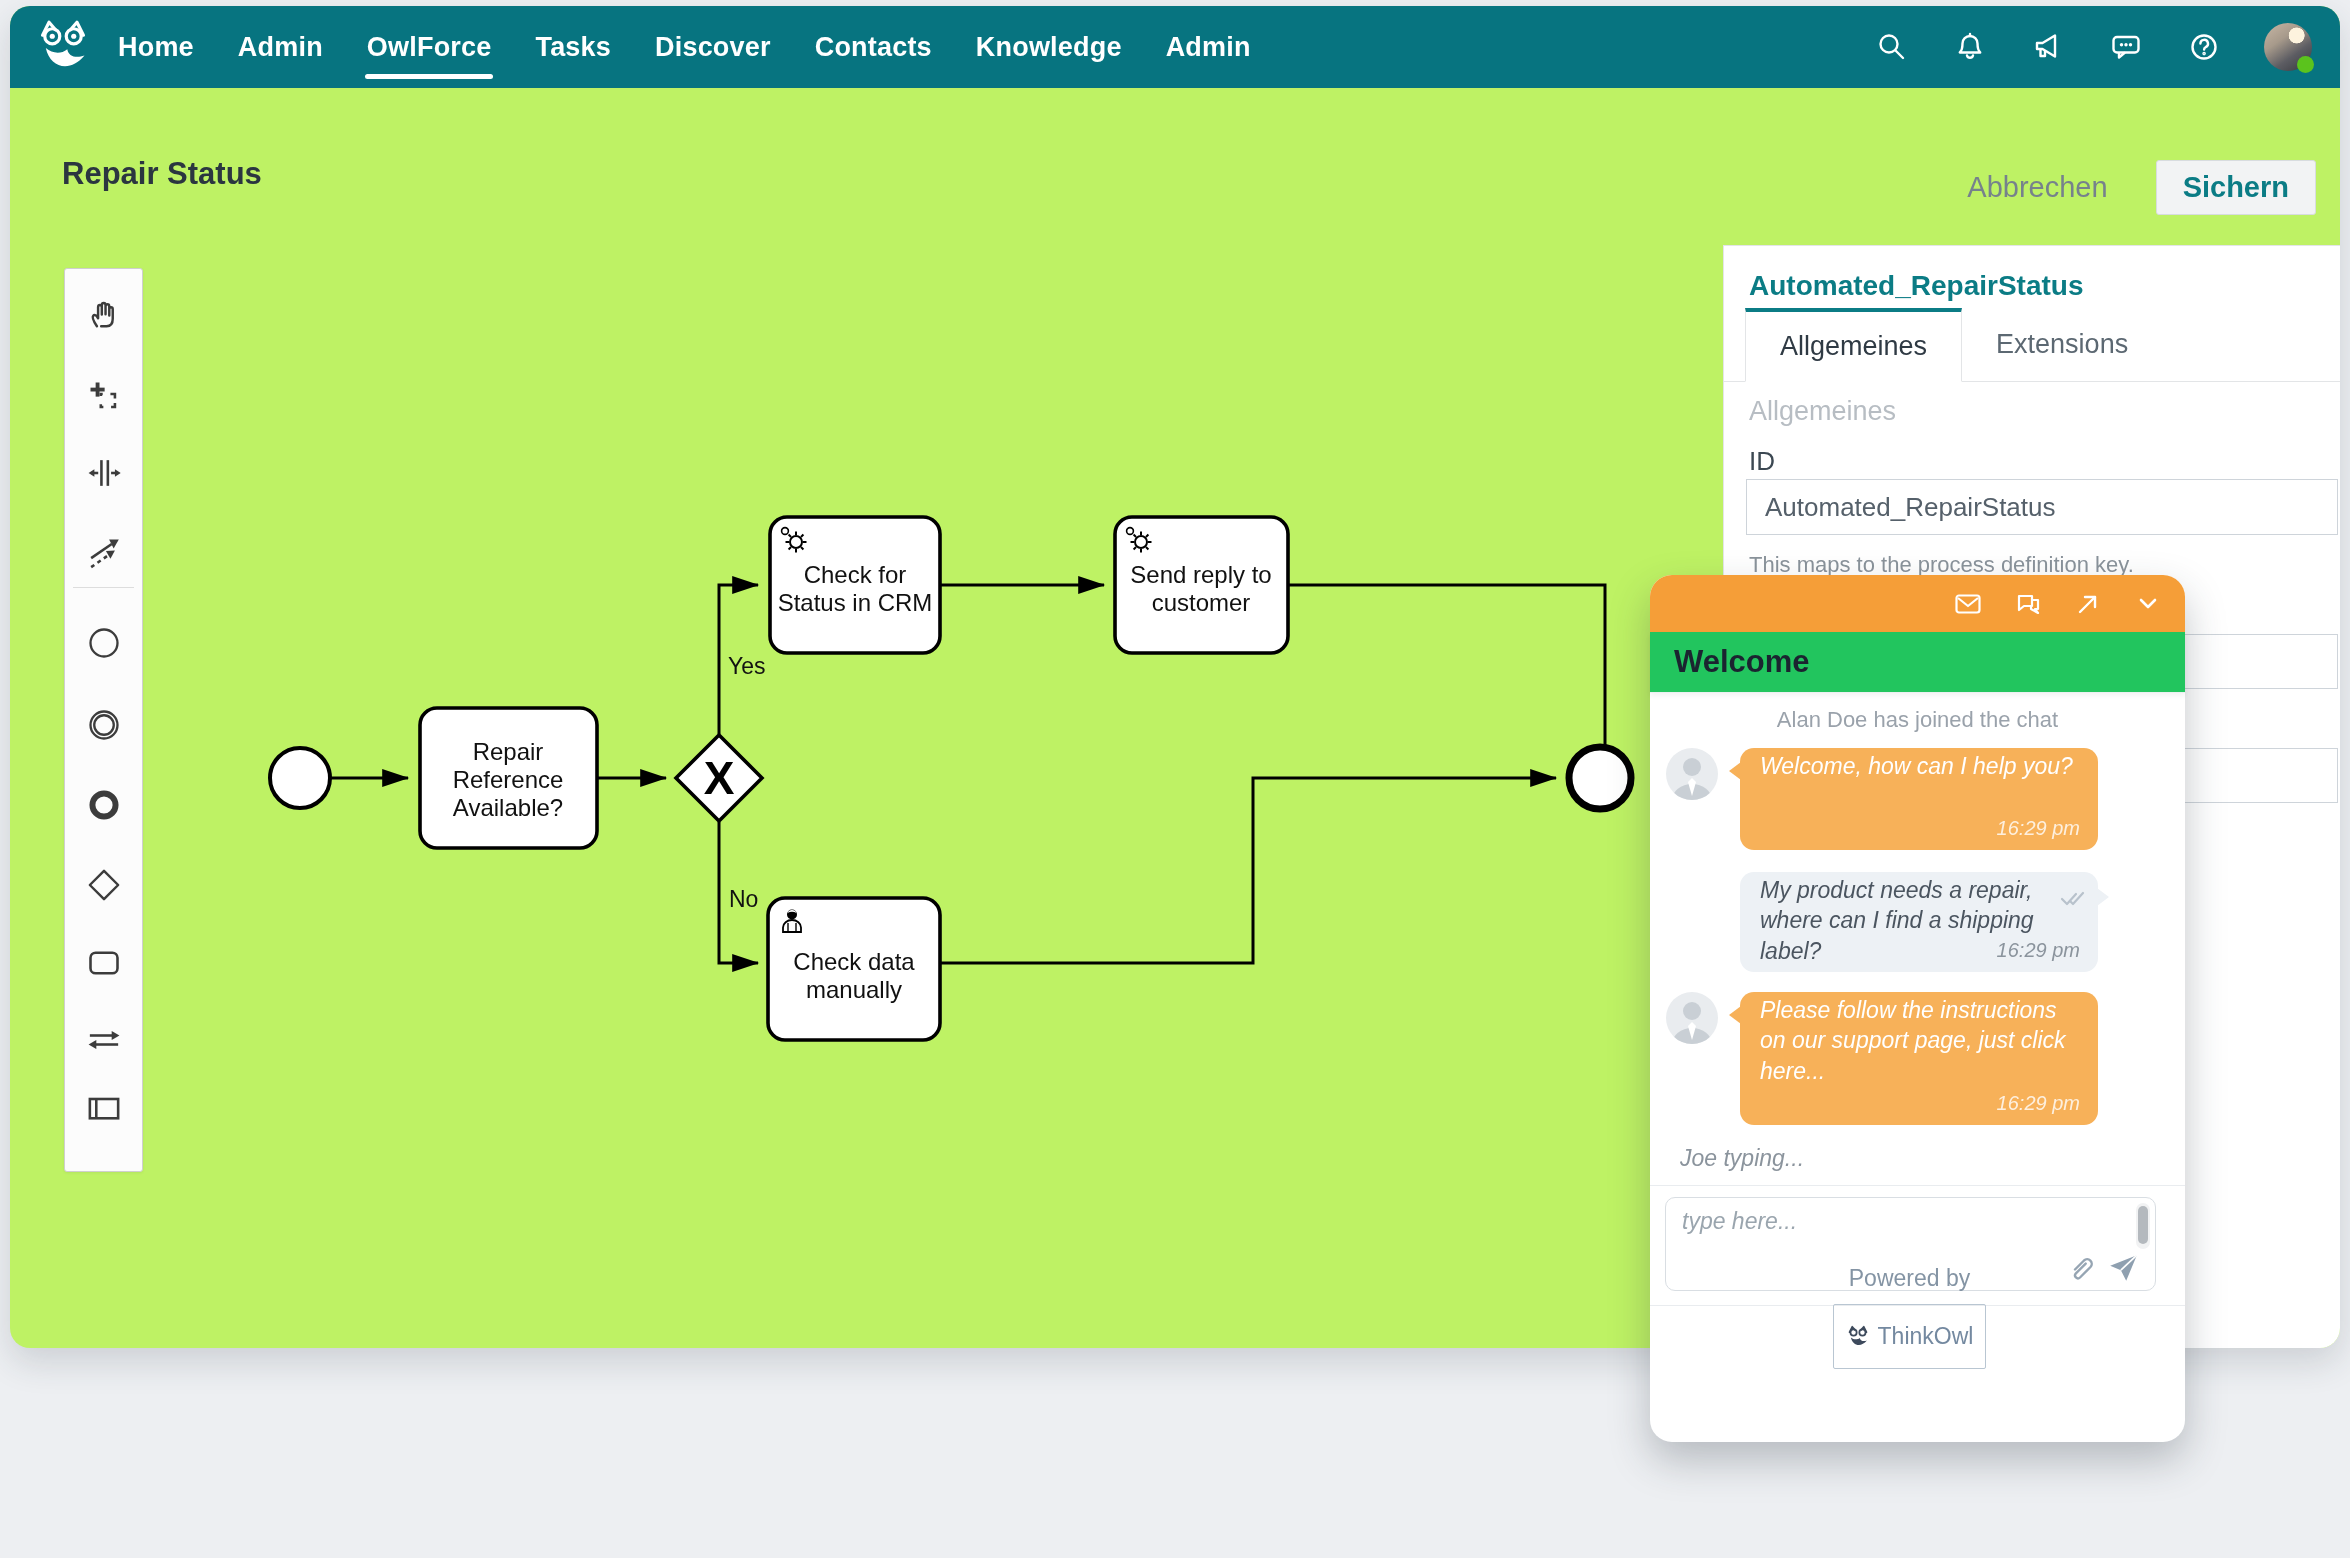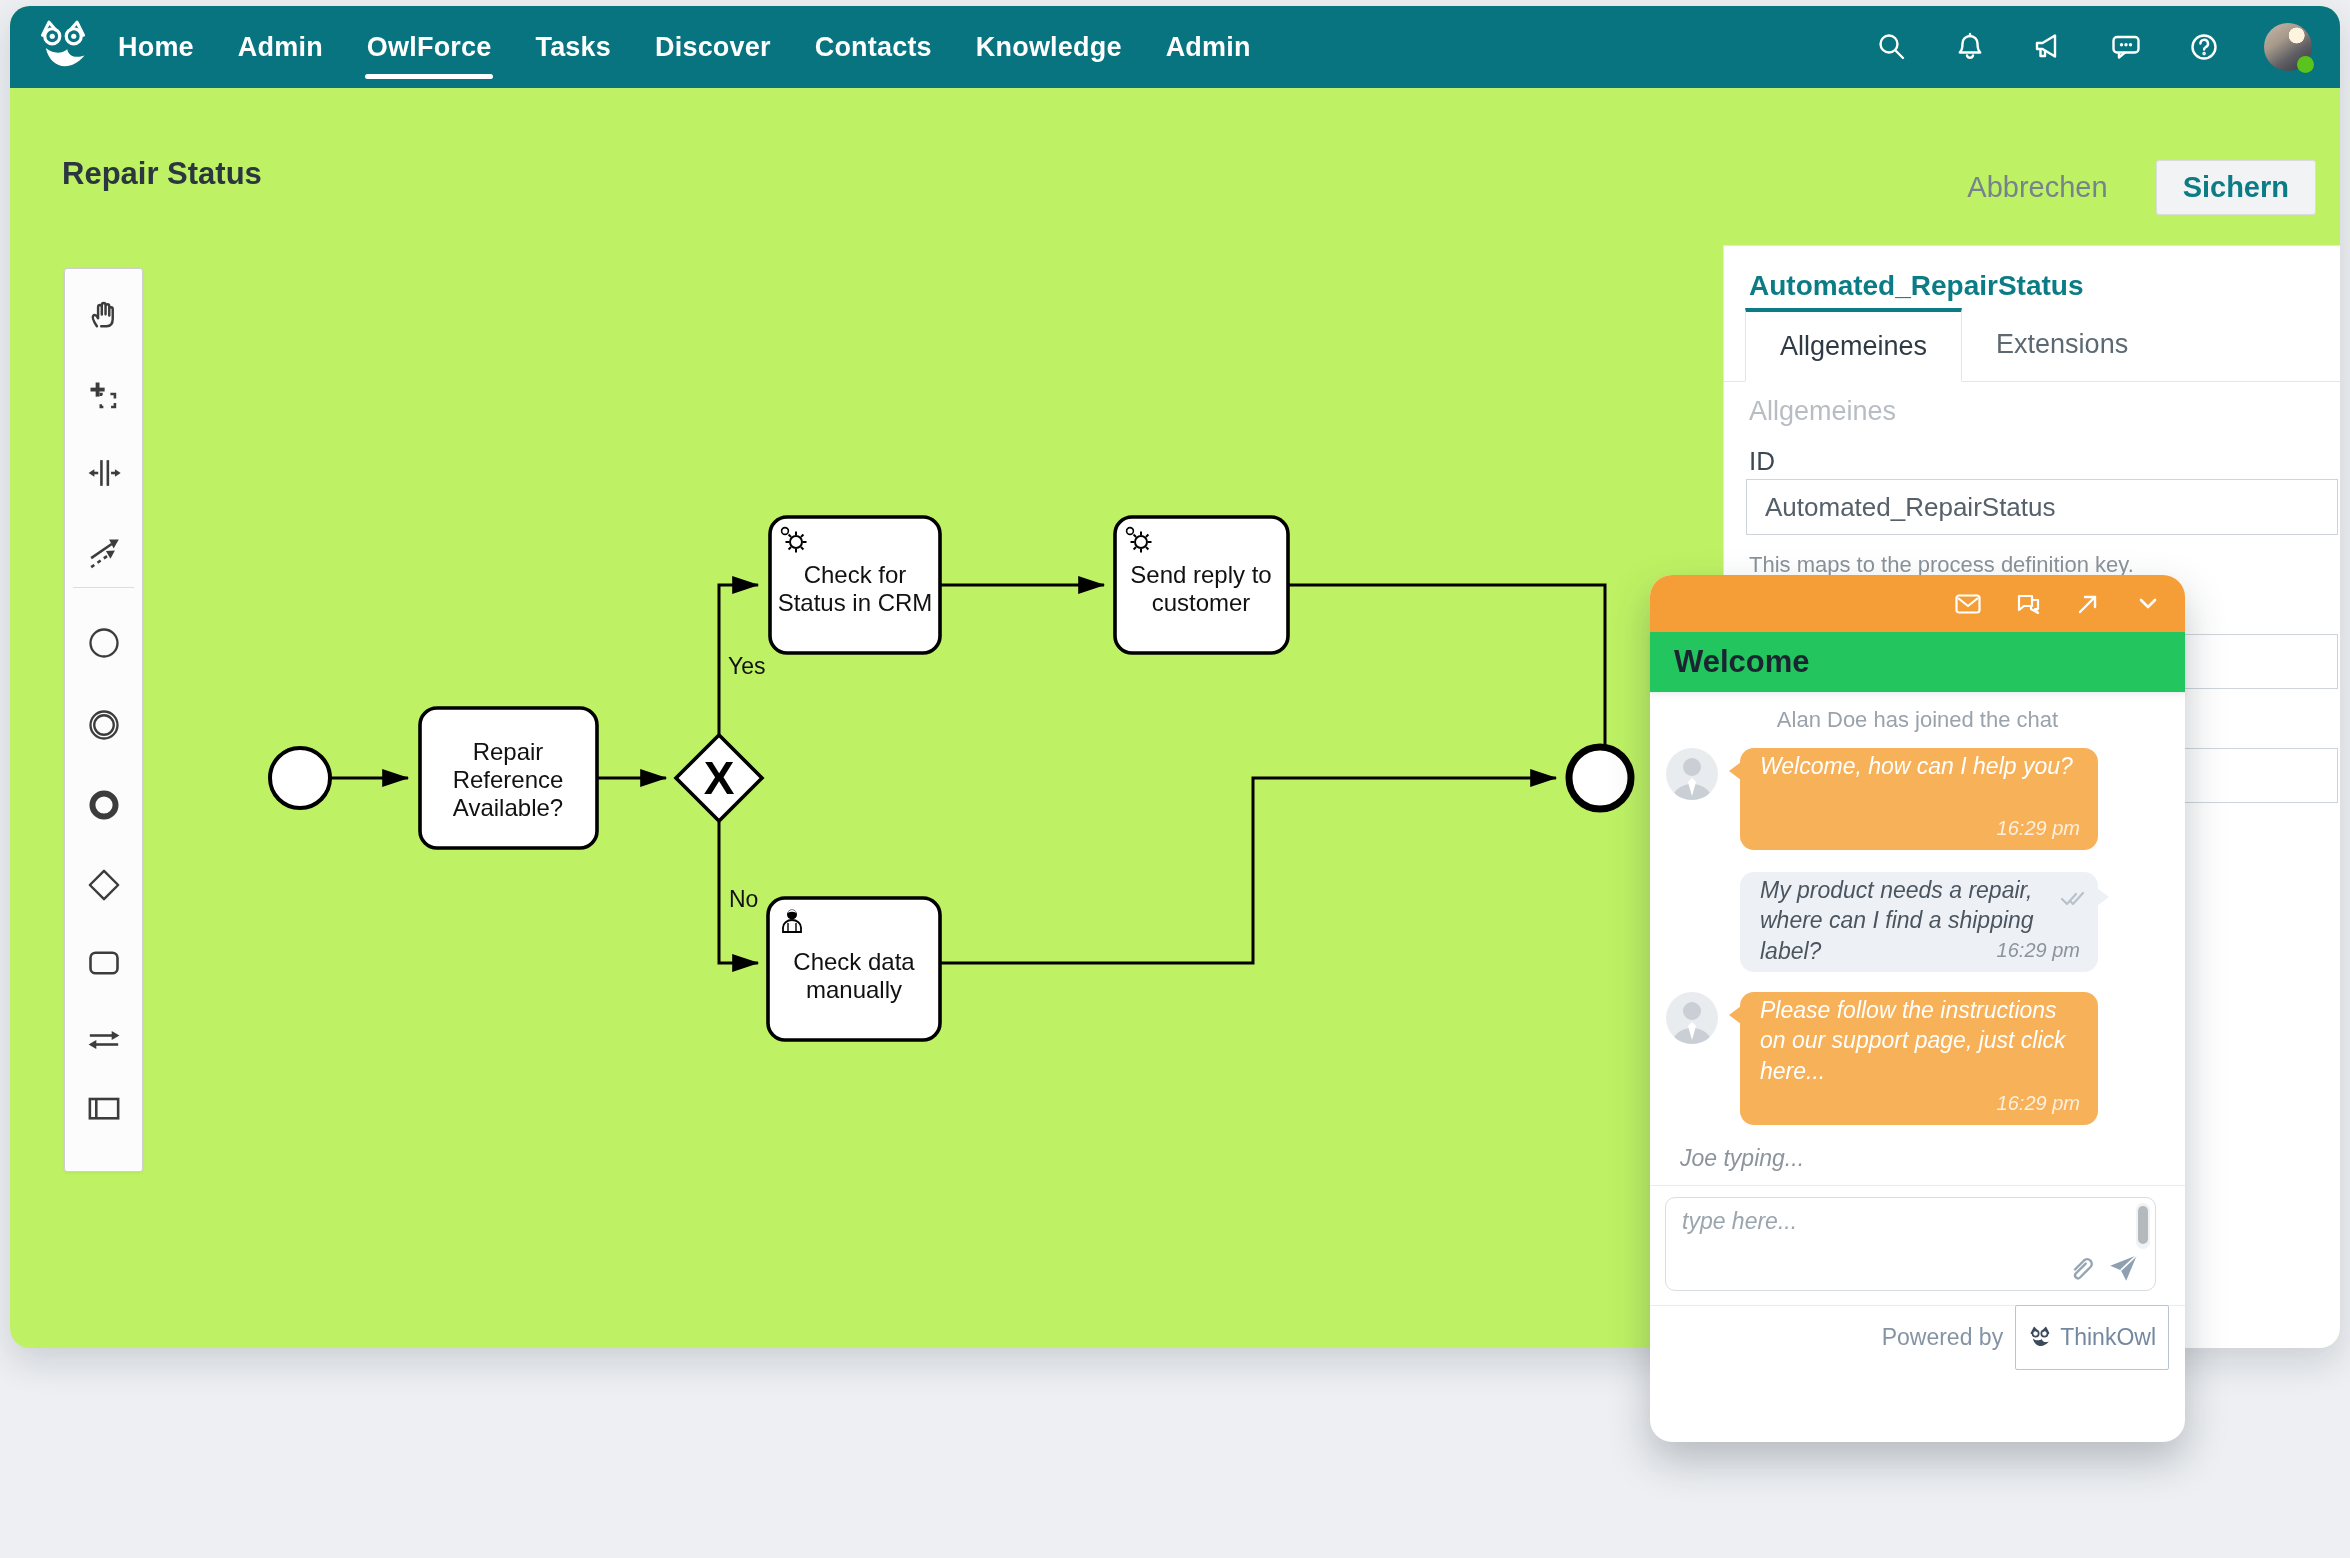"Powered by" .chat-powered { flex-direction: none -> column }
